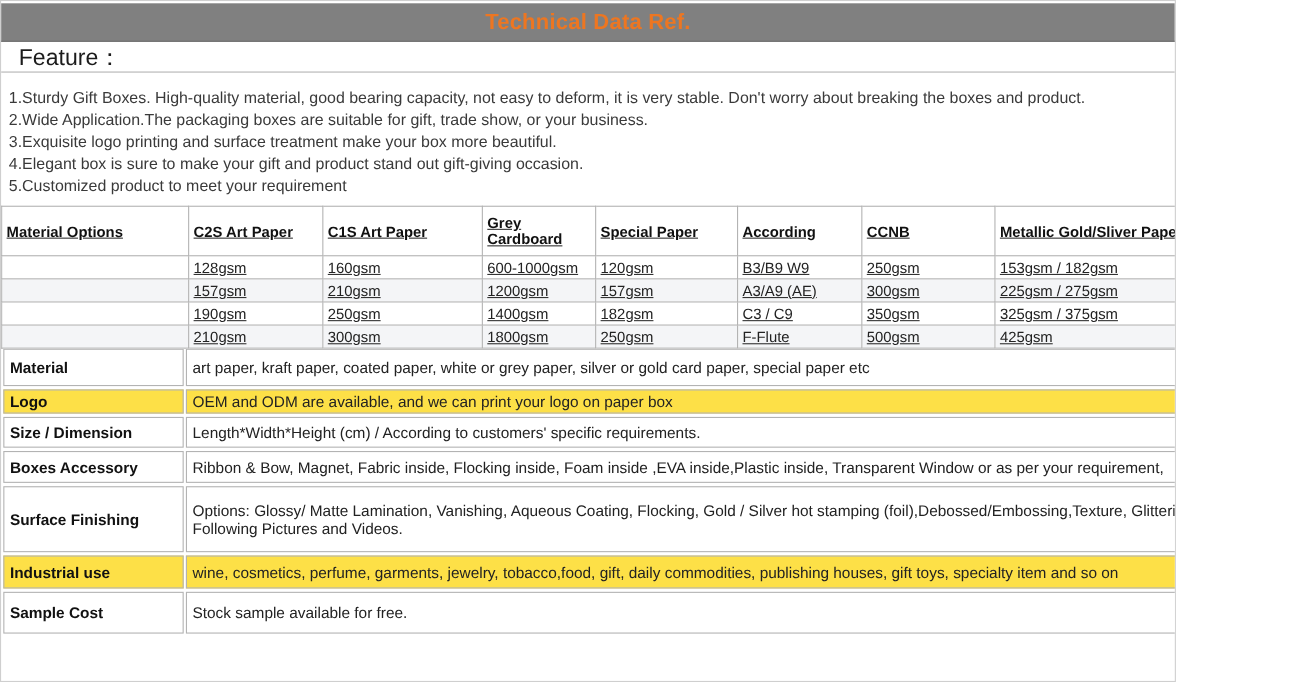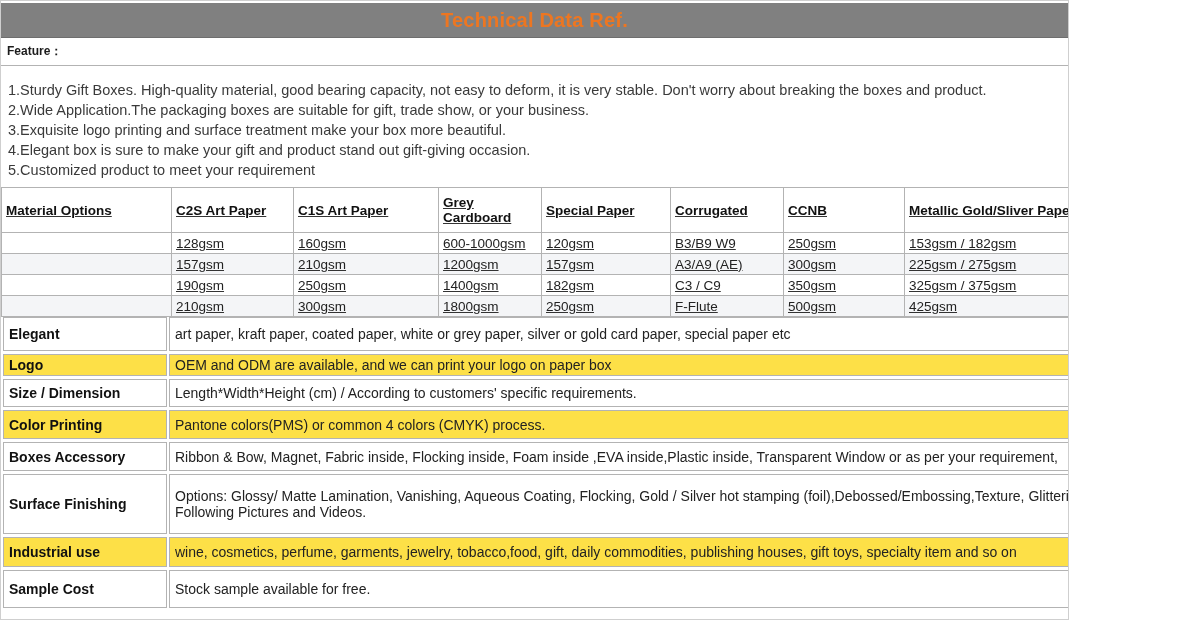"Feature：" .feature-head { font-size: 12px -> 21px; font-weight: bold -> normal; padding-left: 6px -> 16px }
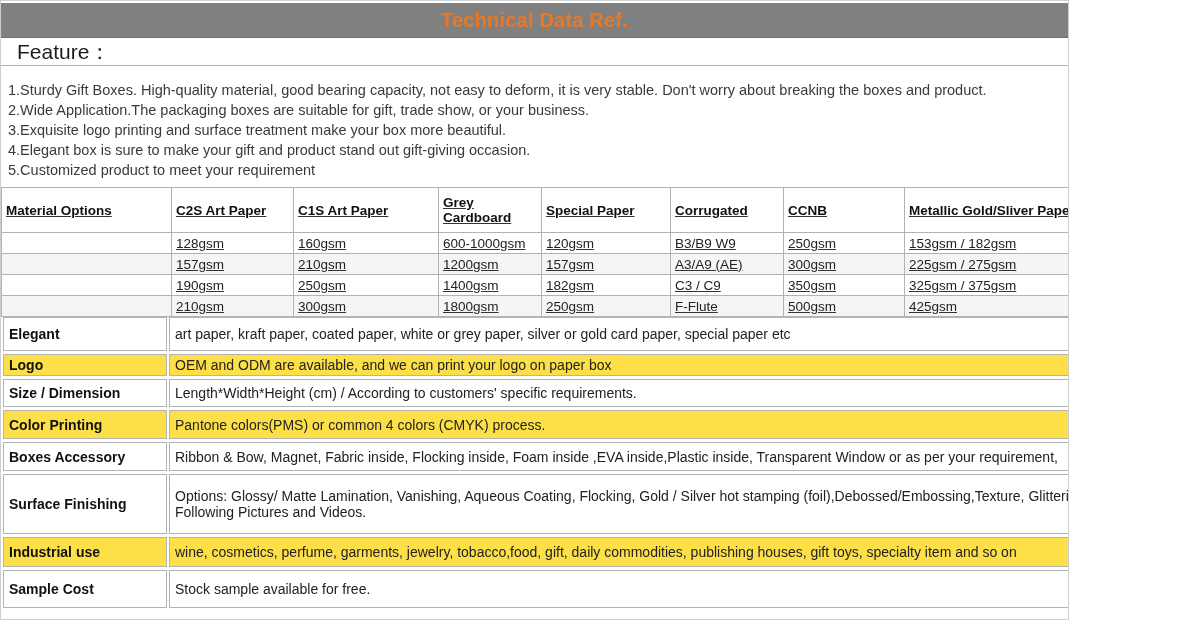"Corrugated" th { text: Corrugated -> According }
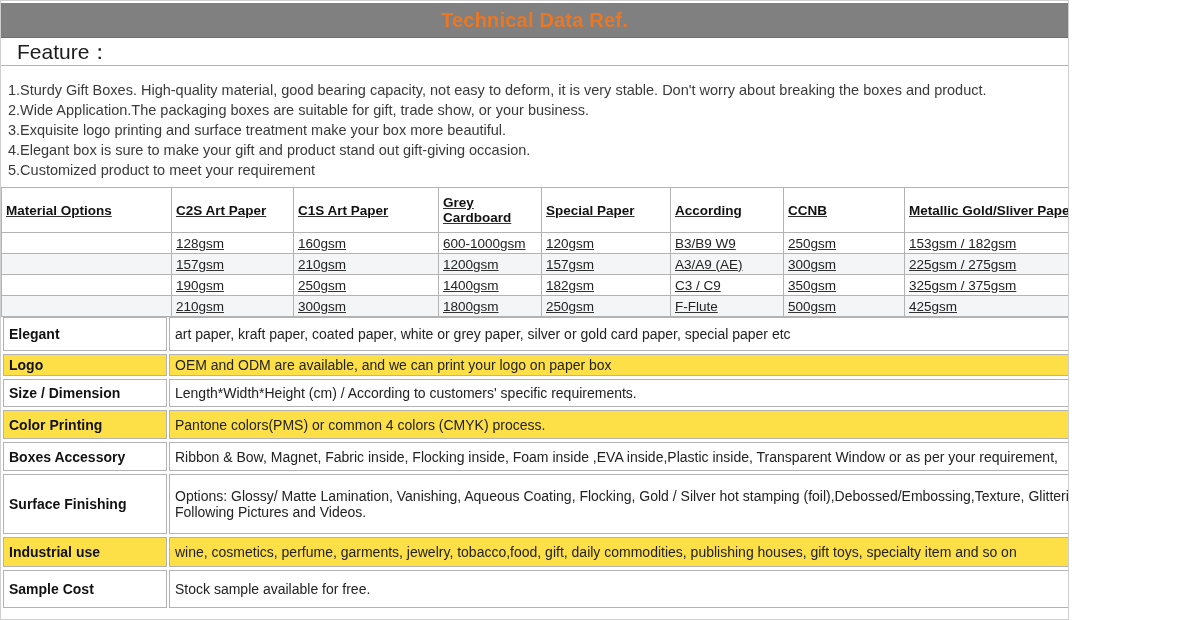"Elegant" td.lbl { text: Elegant -> Material }
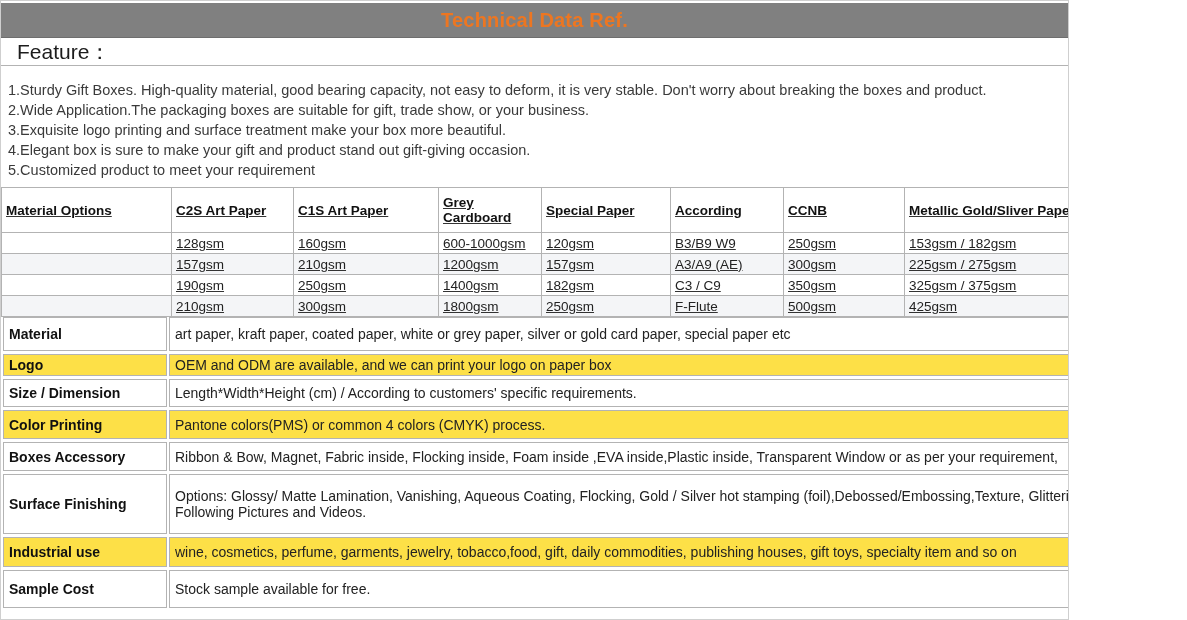"Color Printing" tr.h27 { html: <tr> <td>Color Printing</td> <td>Pantone colors(PMS) or common 4 colors (CMYK) process.</td> </tr> -> none }
